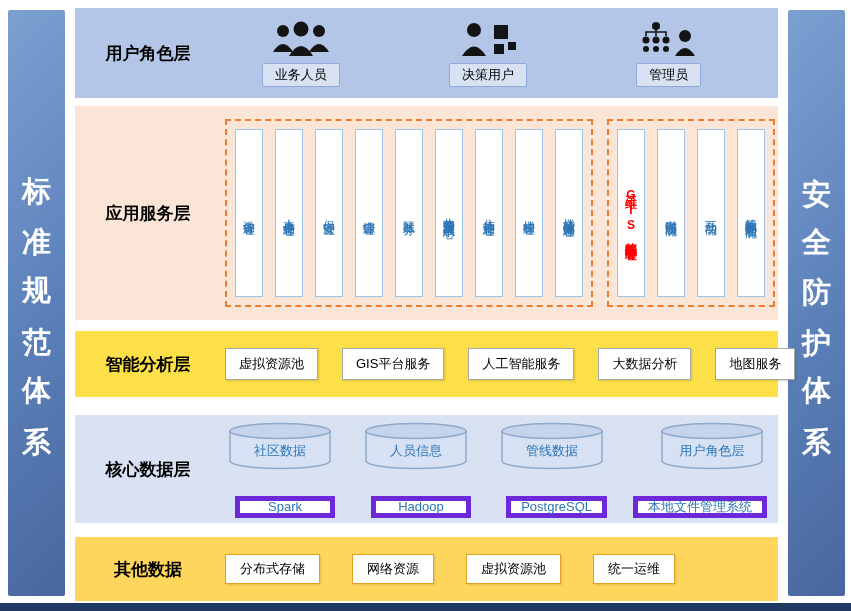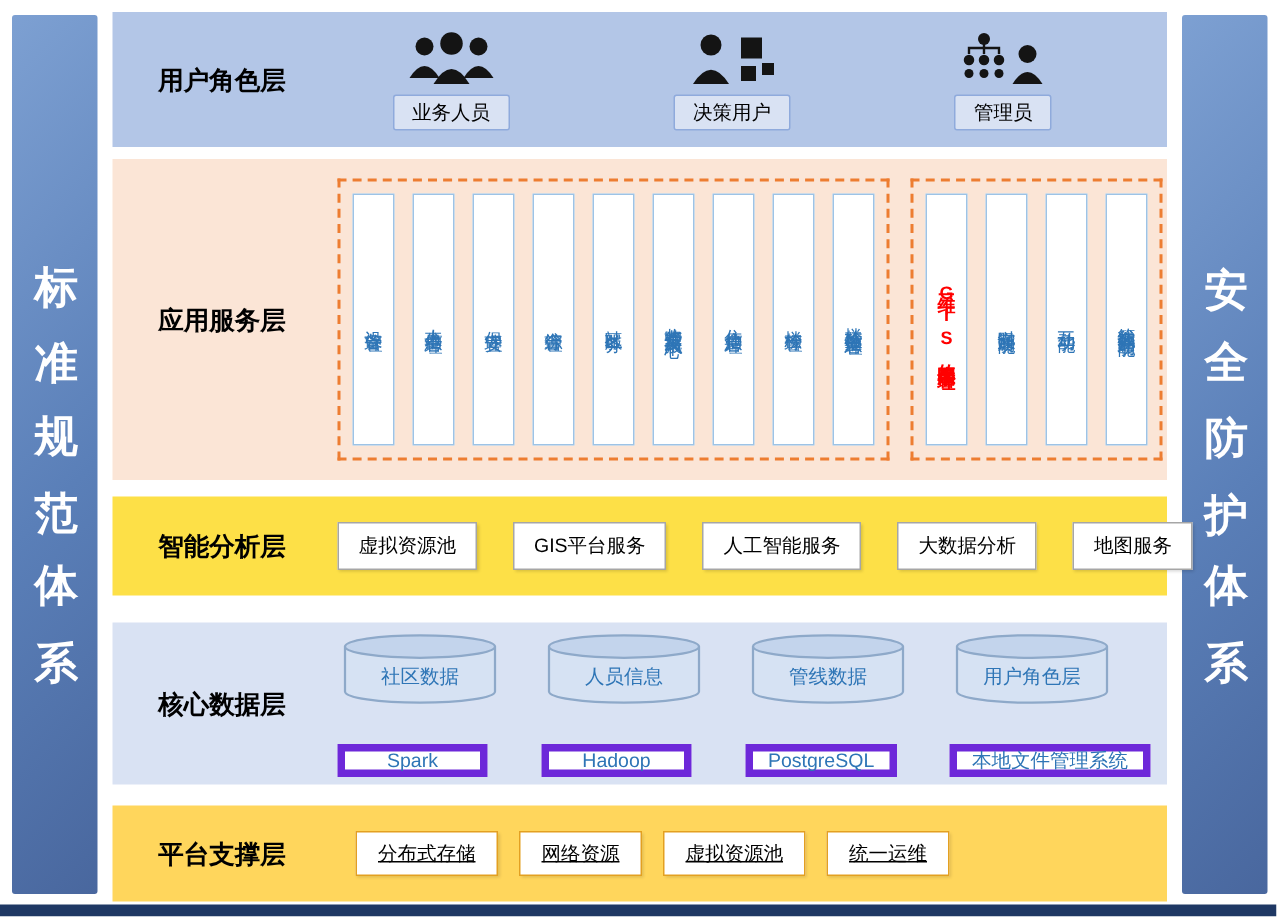"社区数据" .data-col { align-items: flex-start -> flex-end }
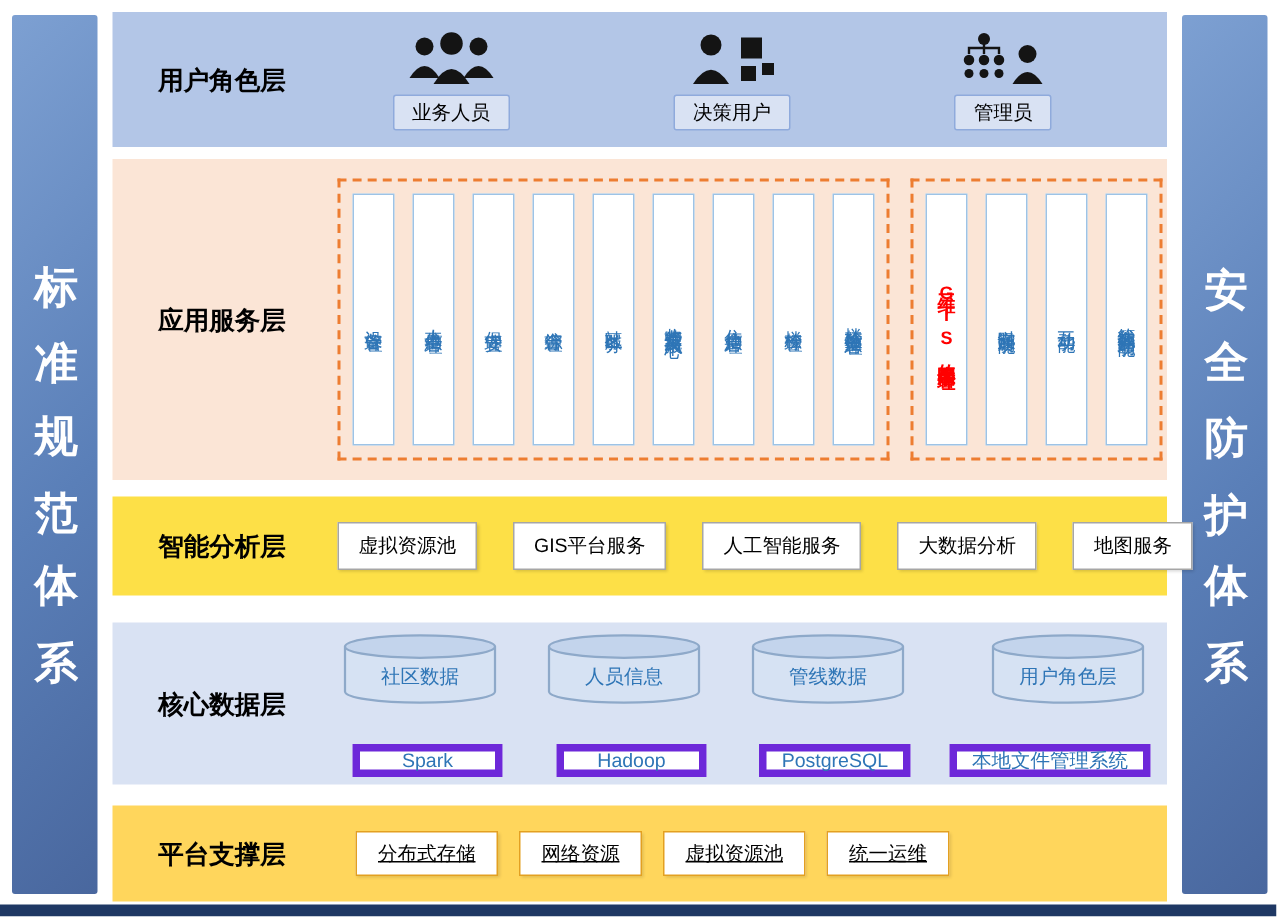"平台支撑层" div.band-label { text: 平台支撑层 -> 其他数据 }
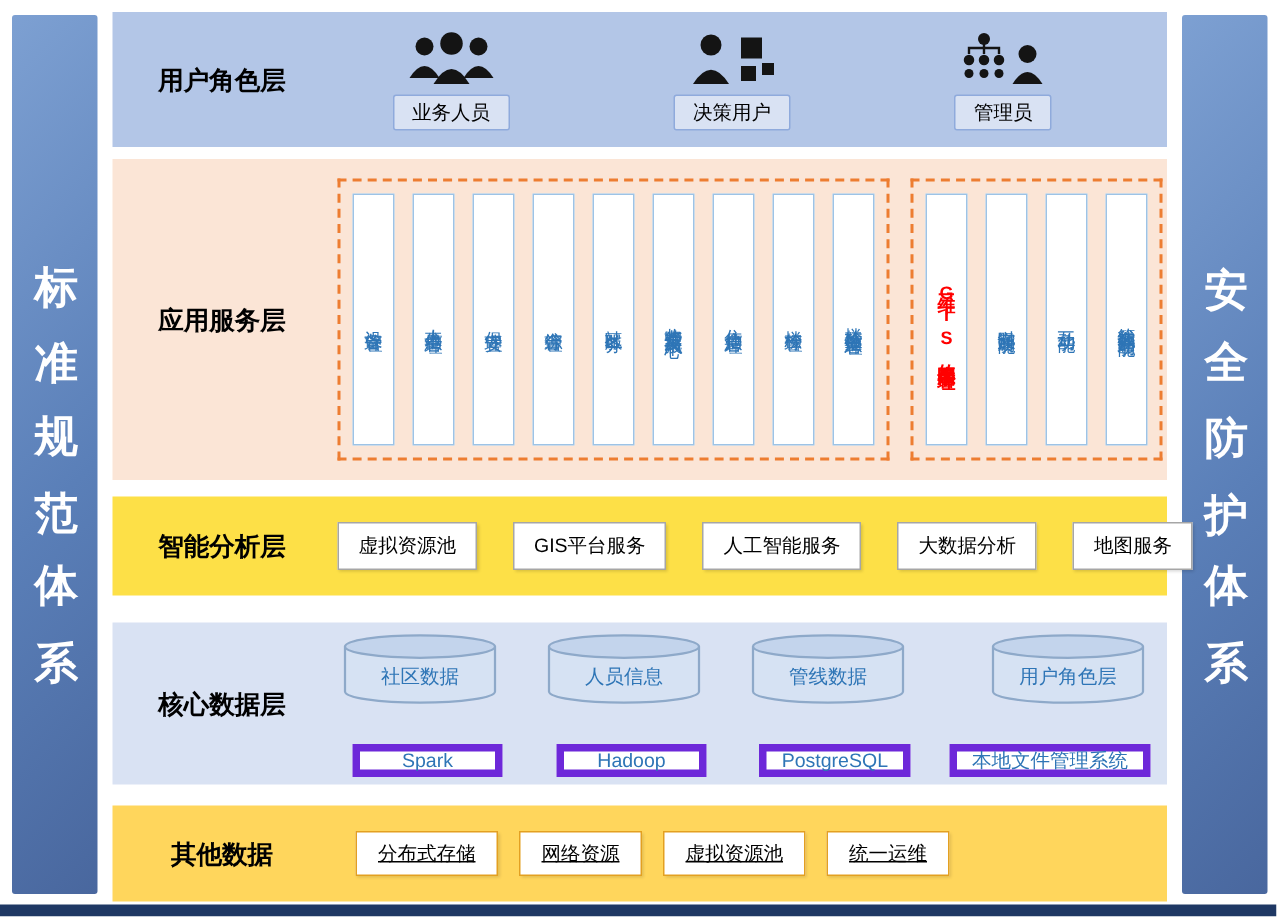"分布式存储" .platform-resources { gap: 14px -> 32px; margin-left: 30px -> 18px; text-decoration: underline -> none }
